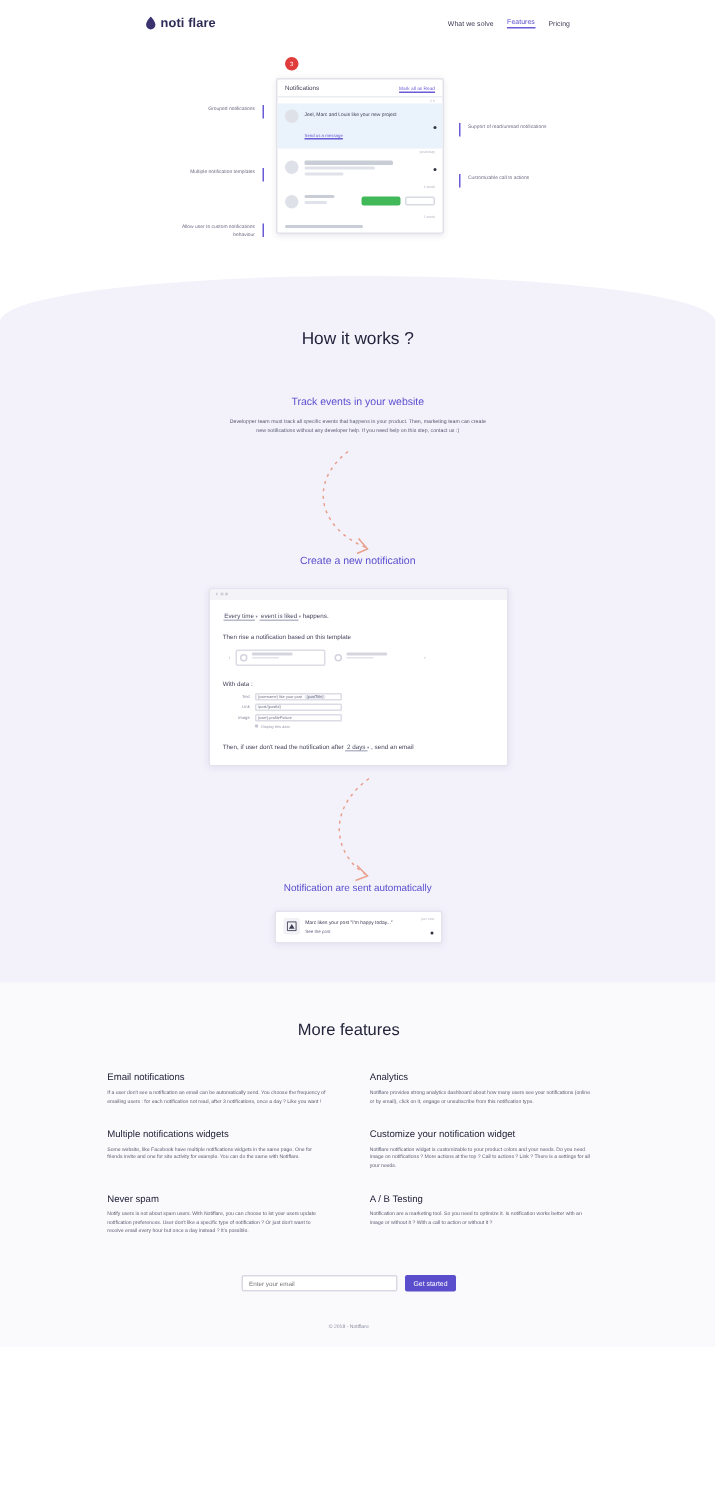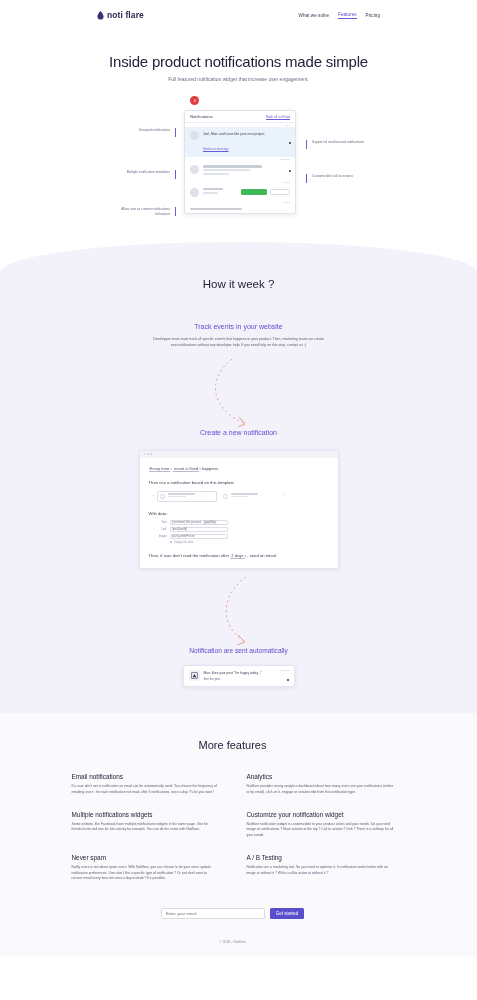"Inside product notifications made simple" div.hero { html: <div> <h1>Inside product notifications made simple</h1> <p>Full featured notification widget that increase user engagement.</p> </div> -> none }
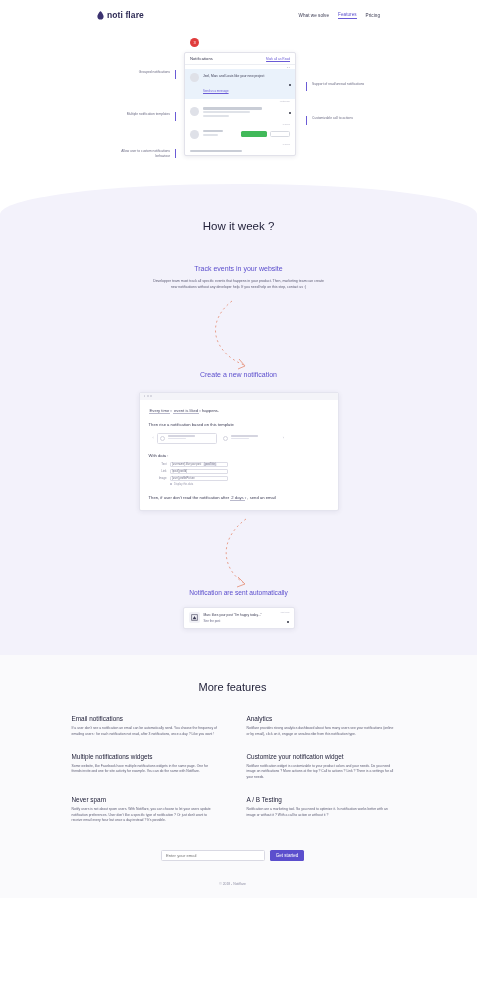"How it week ?" h2 { text: week -> works }
